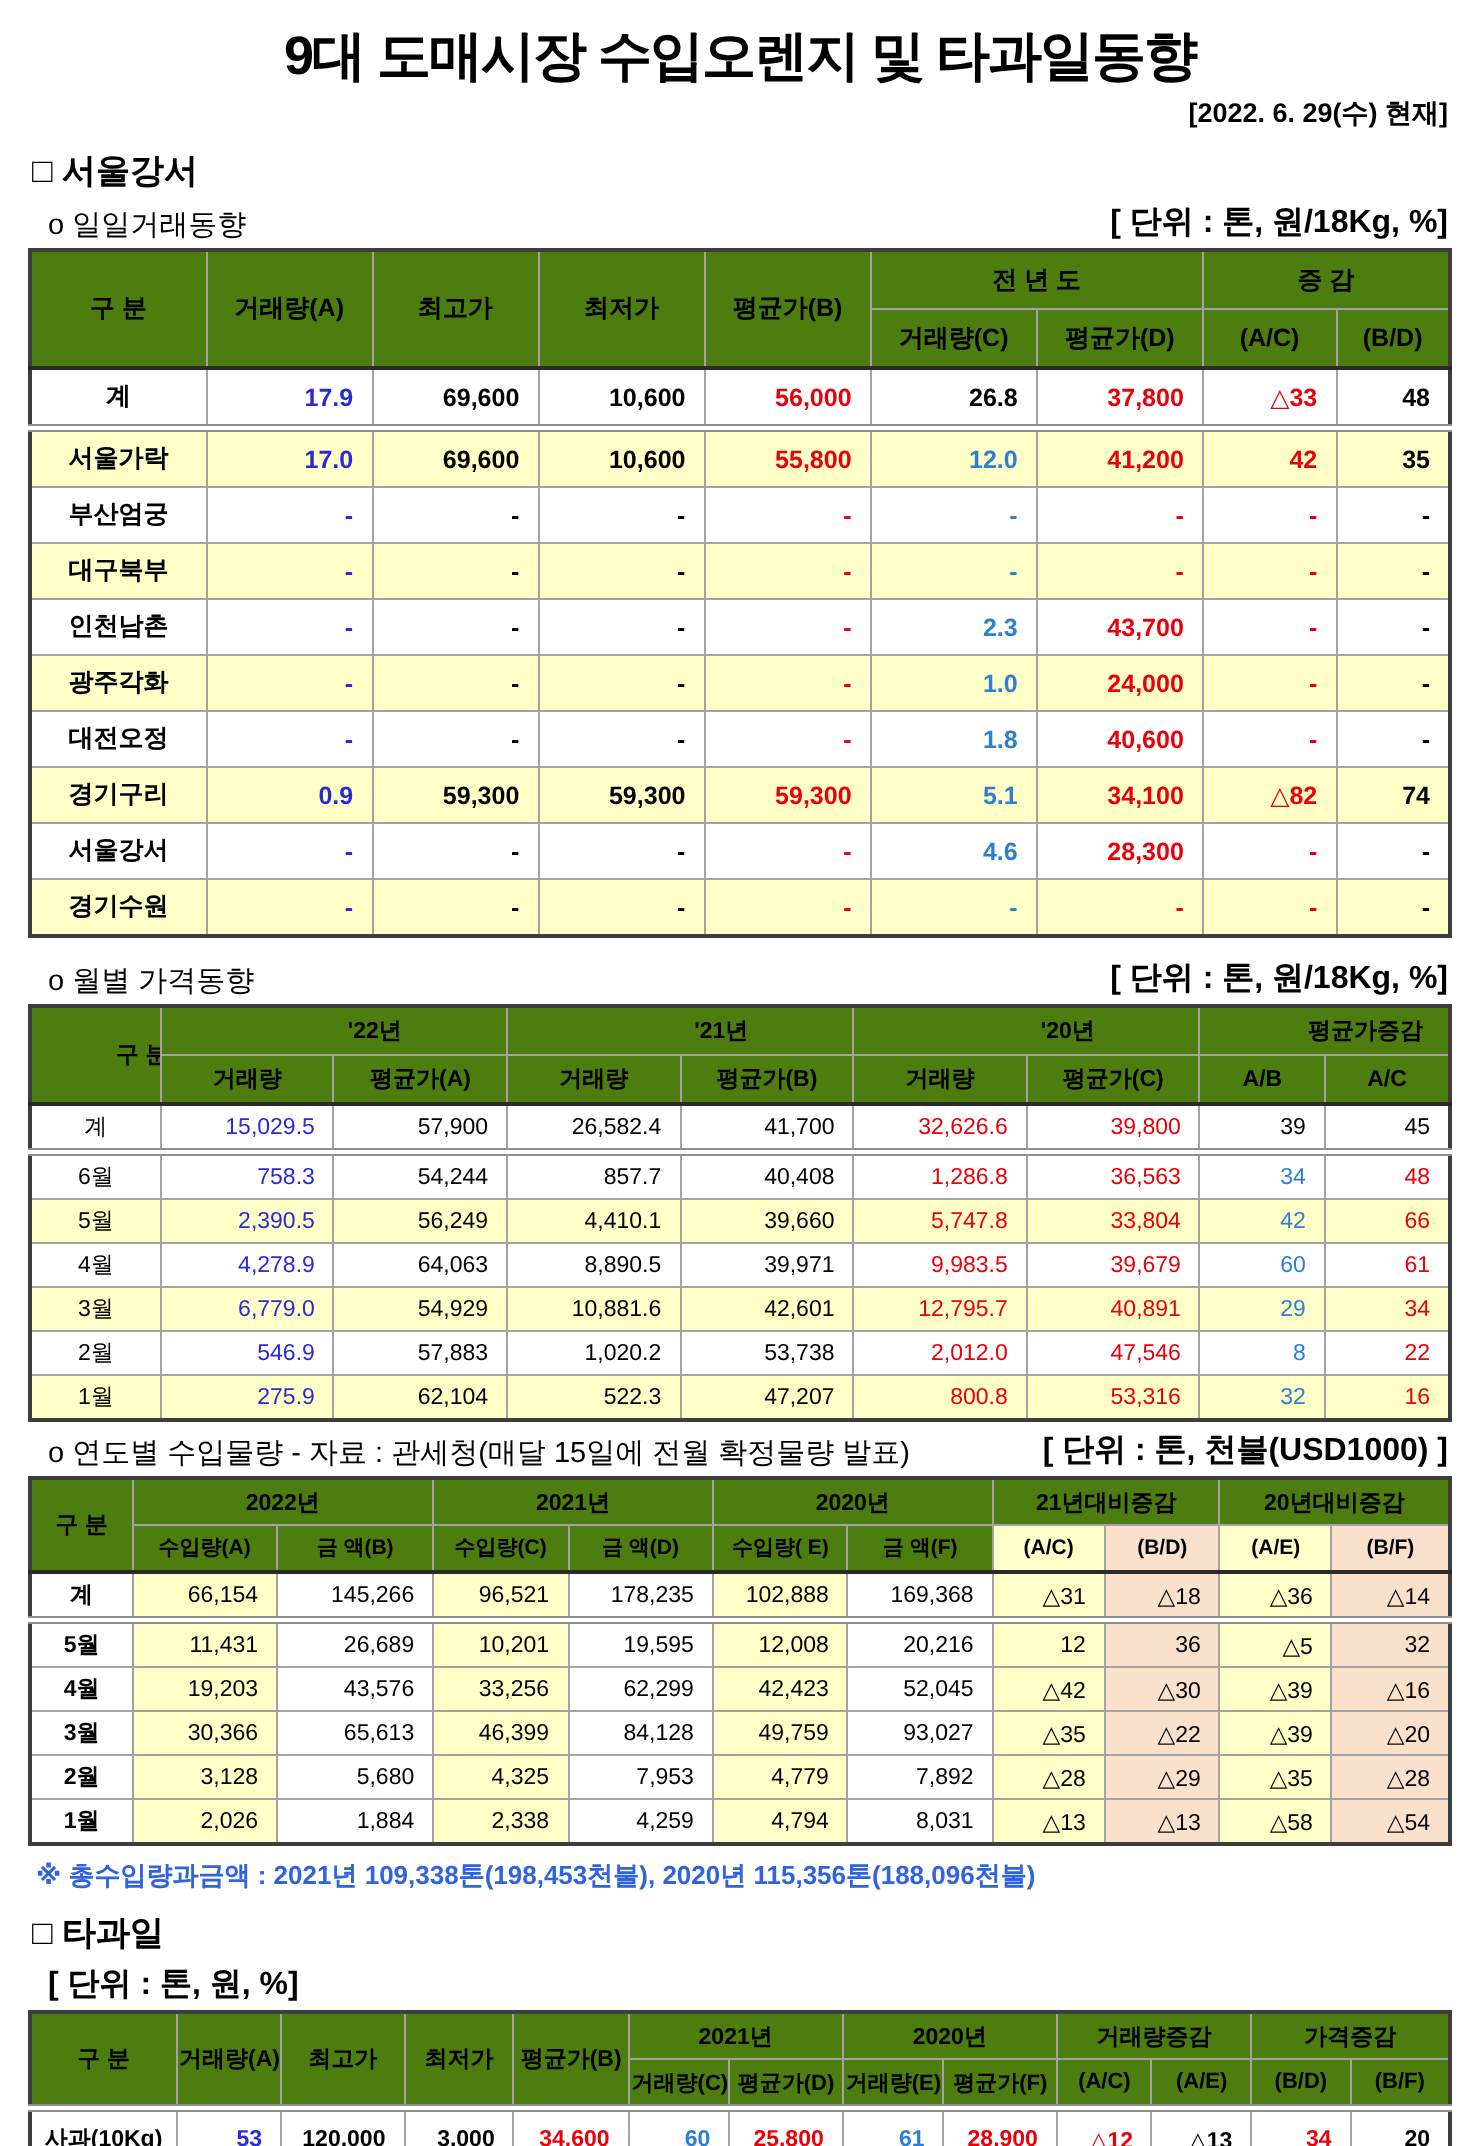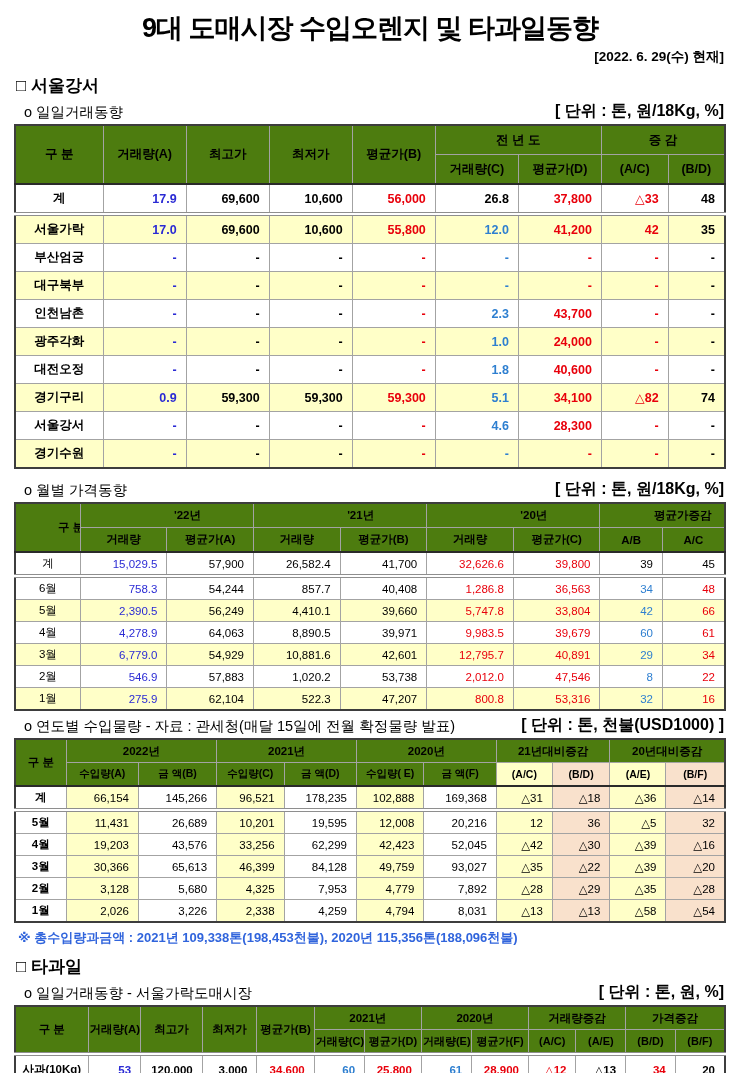"3,226" td.num { text: 3,226 -> 1,884 }
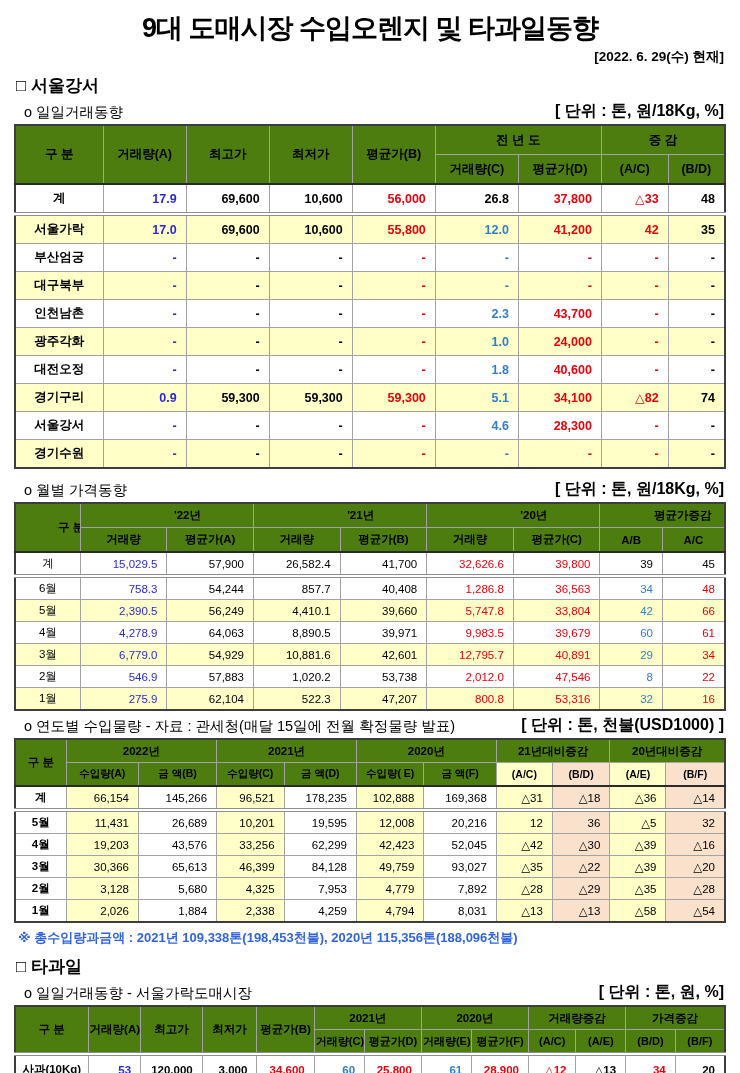"o 일일거래동향 - 서울가락도매시장" span.sub-heading { html: <span>o 일일거래동향 - 서울가락도매시장</span> -> none }
